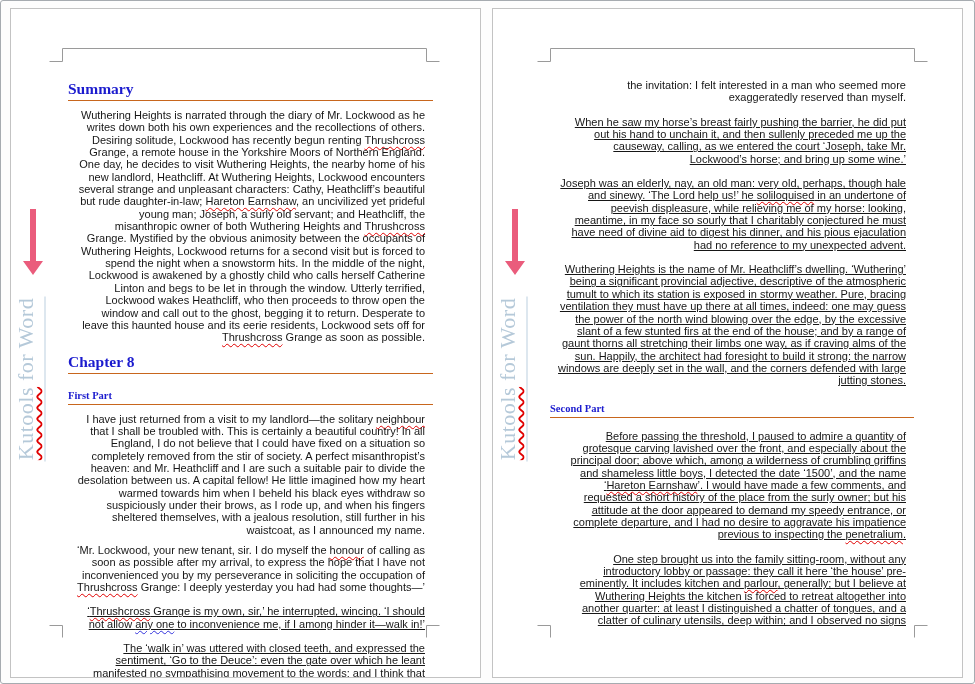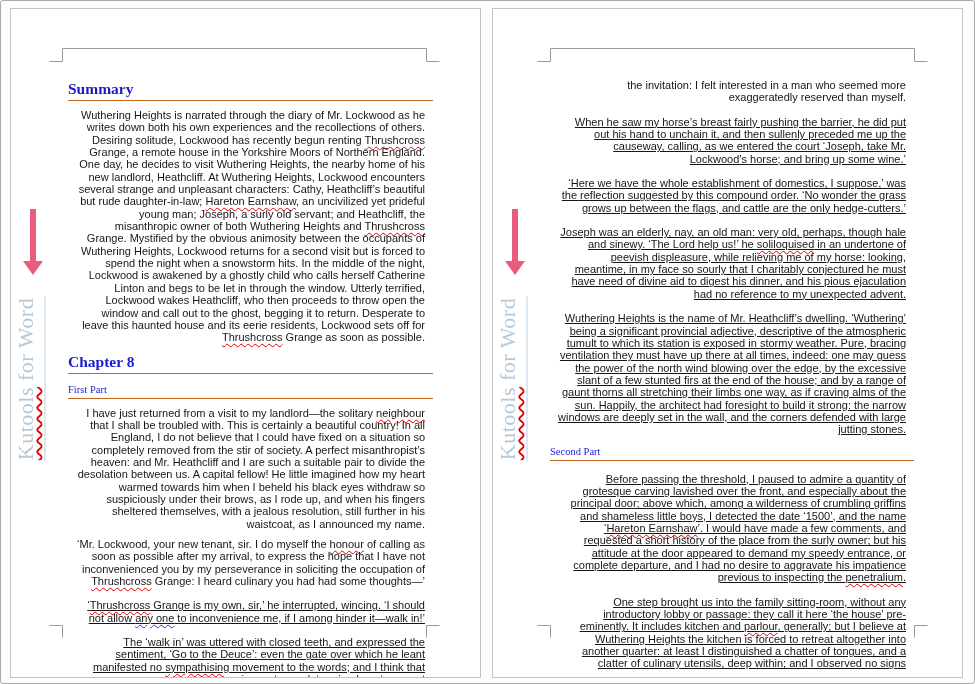"‘Here we have the whole" p.body { html: <p><span>‘Here we have the whole establishment of domestics, I suppose,’ was the reflection suggested by this compound order. ‘No wonder the grass grows up between the flags, and cattle are the only hedge-cutters.’</span></p> -> none }
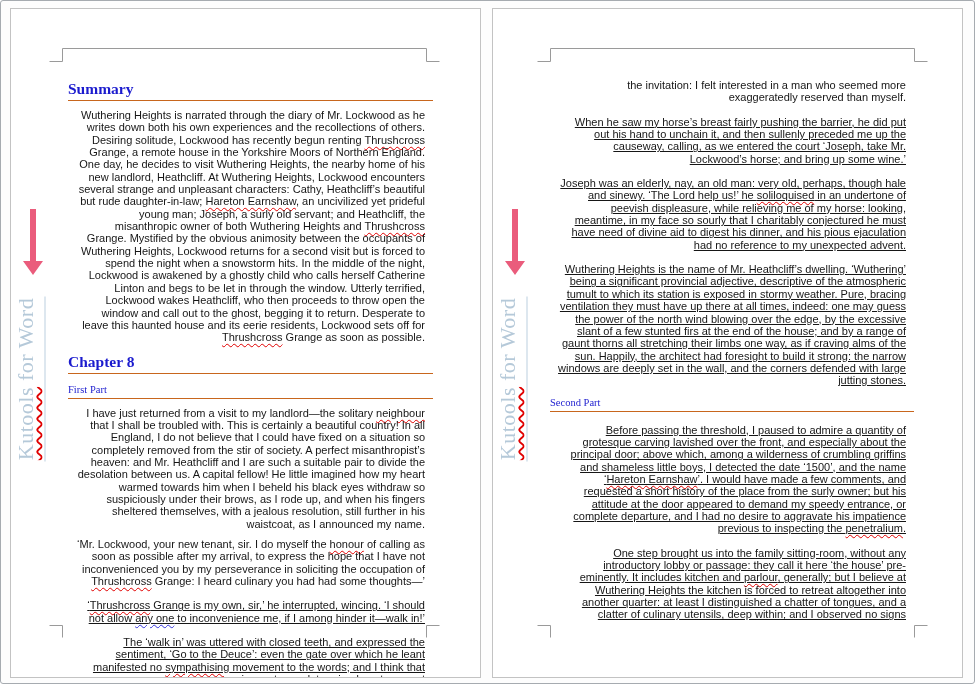"First Part" .h2 { font-weight: normal -> bold; margin: 9px 0 4px -> 15px 0 4px }
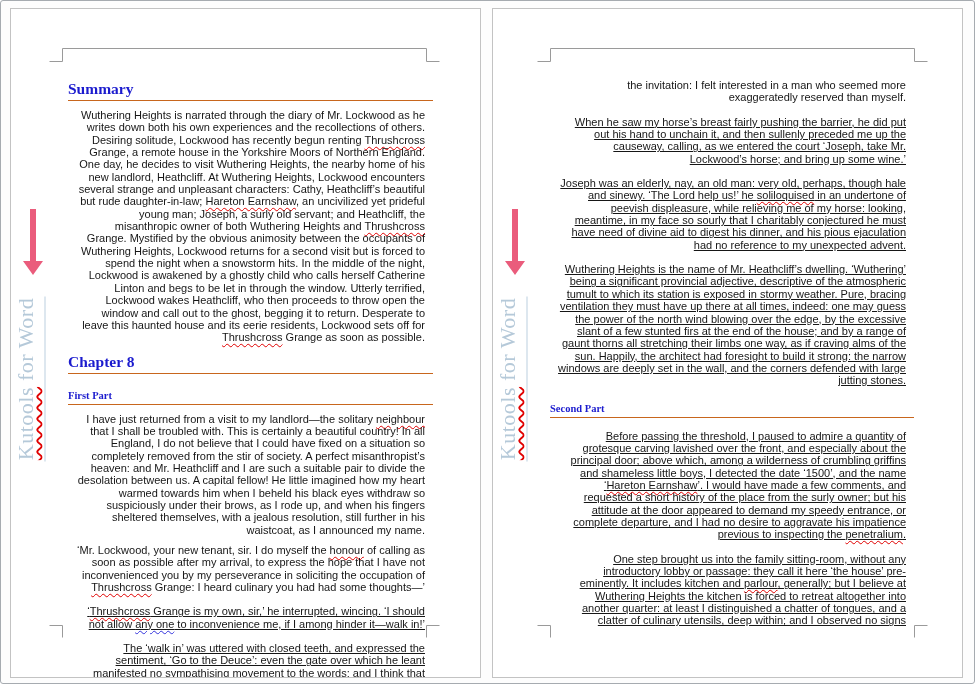"Grange: I heard culinary you" span { text: heard culinary -> deeply yesterday }
